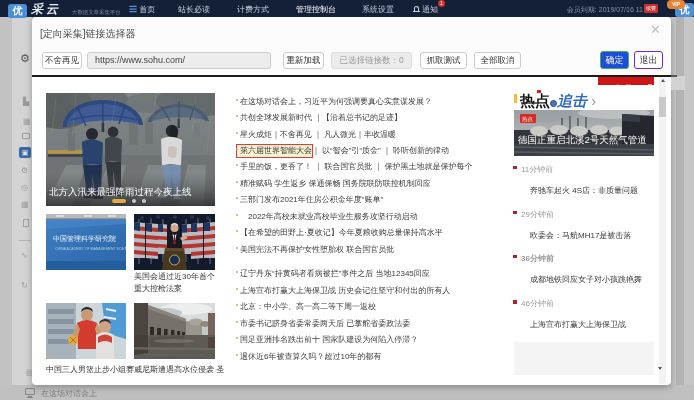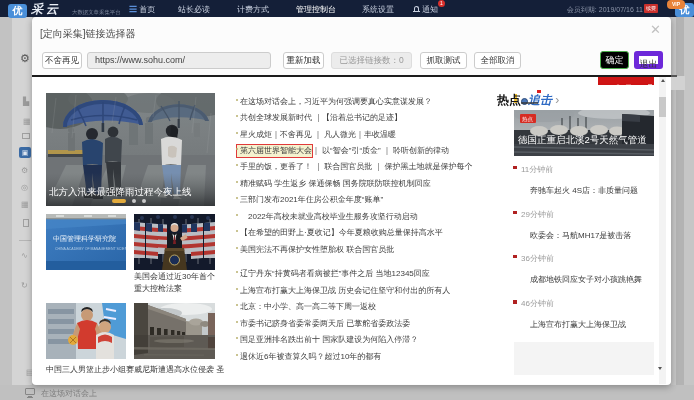"确定" #bok { background: #000000 -> #1d4ed8 }
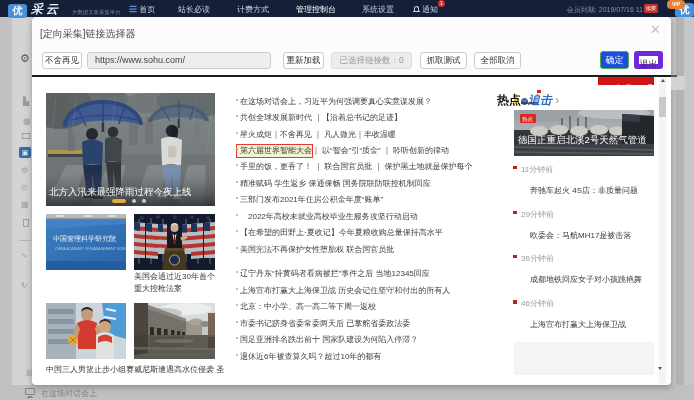"退出" #bexit { border: 5px solid #6d28d9 -> 1px solid #6d28d9 }
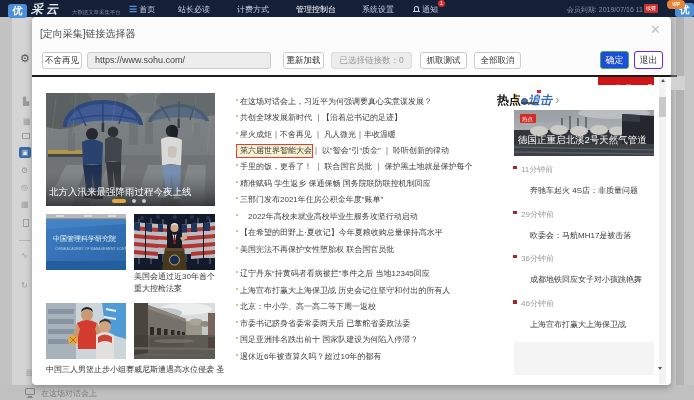"热点 追击 ›" div.abs { font-size: 12px -> 15px; left: 465px -> 488px }
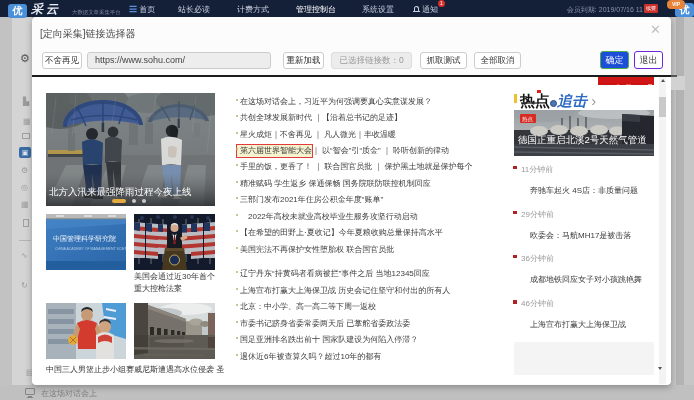"36分钟前" div.stime { font-weight: none -> bold }
